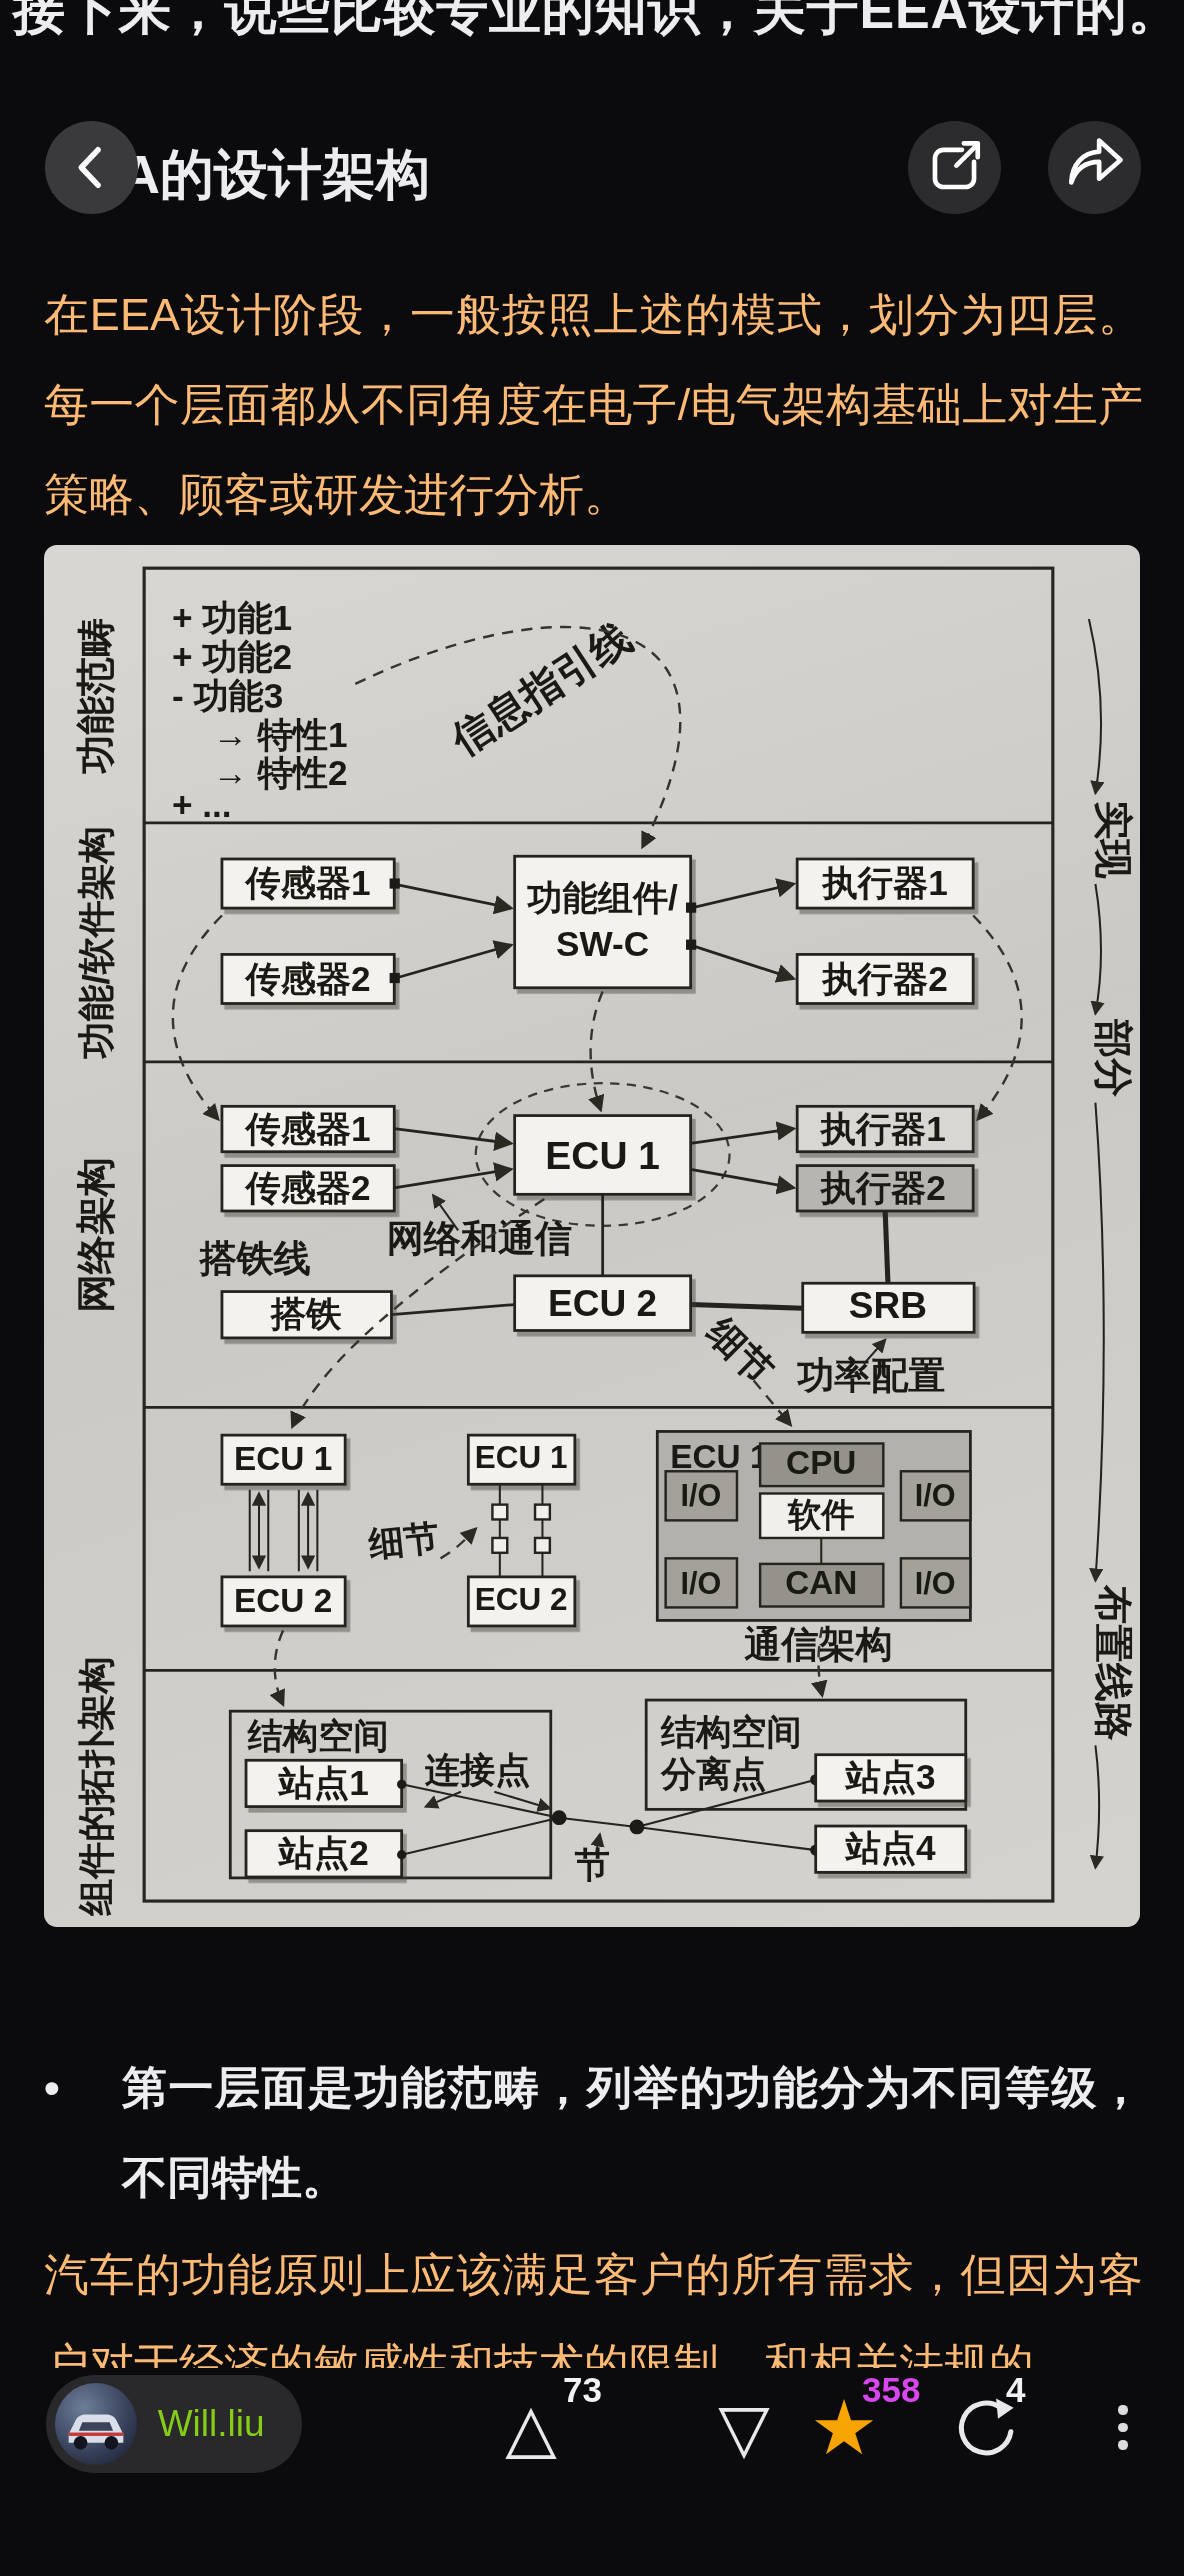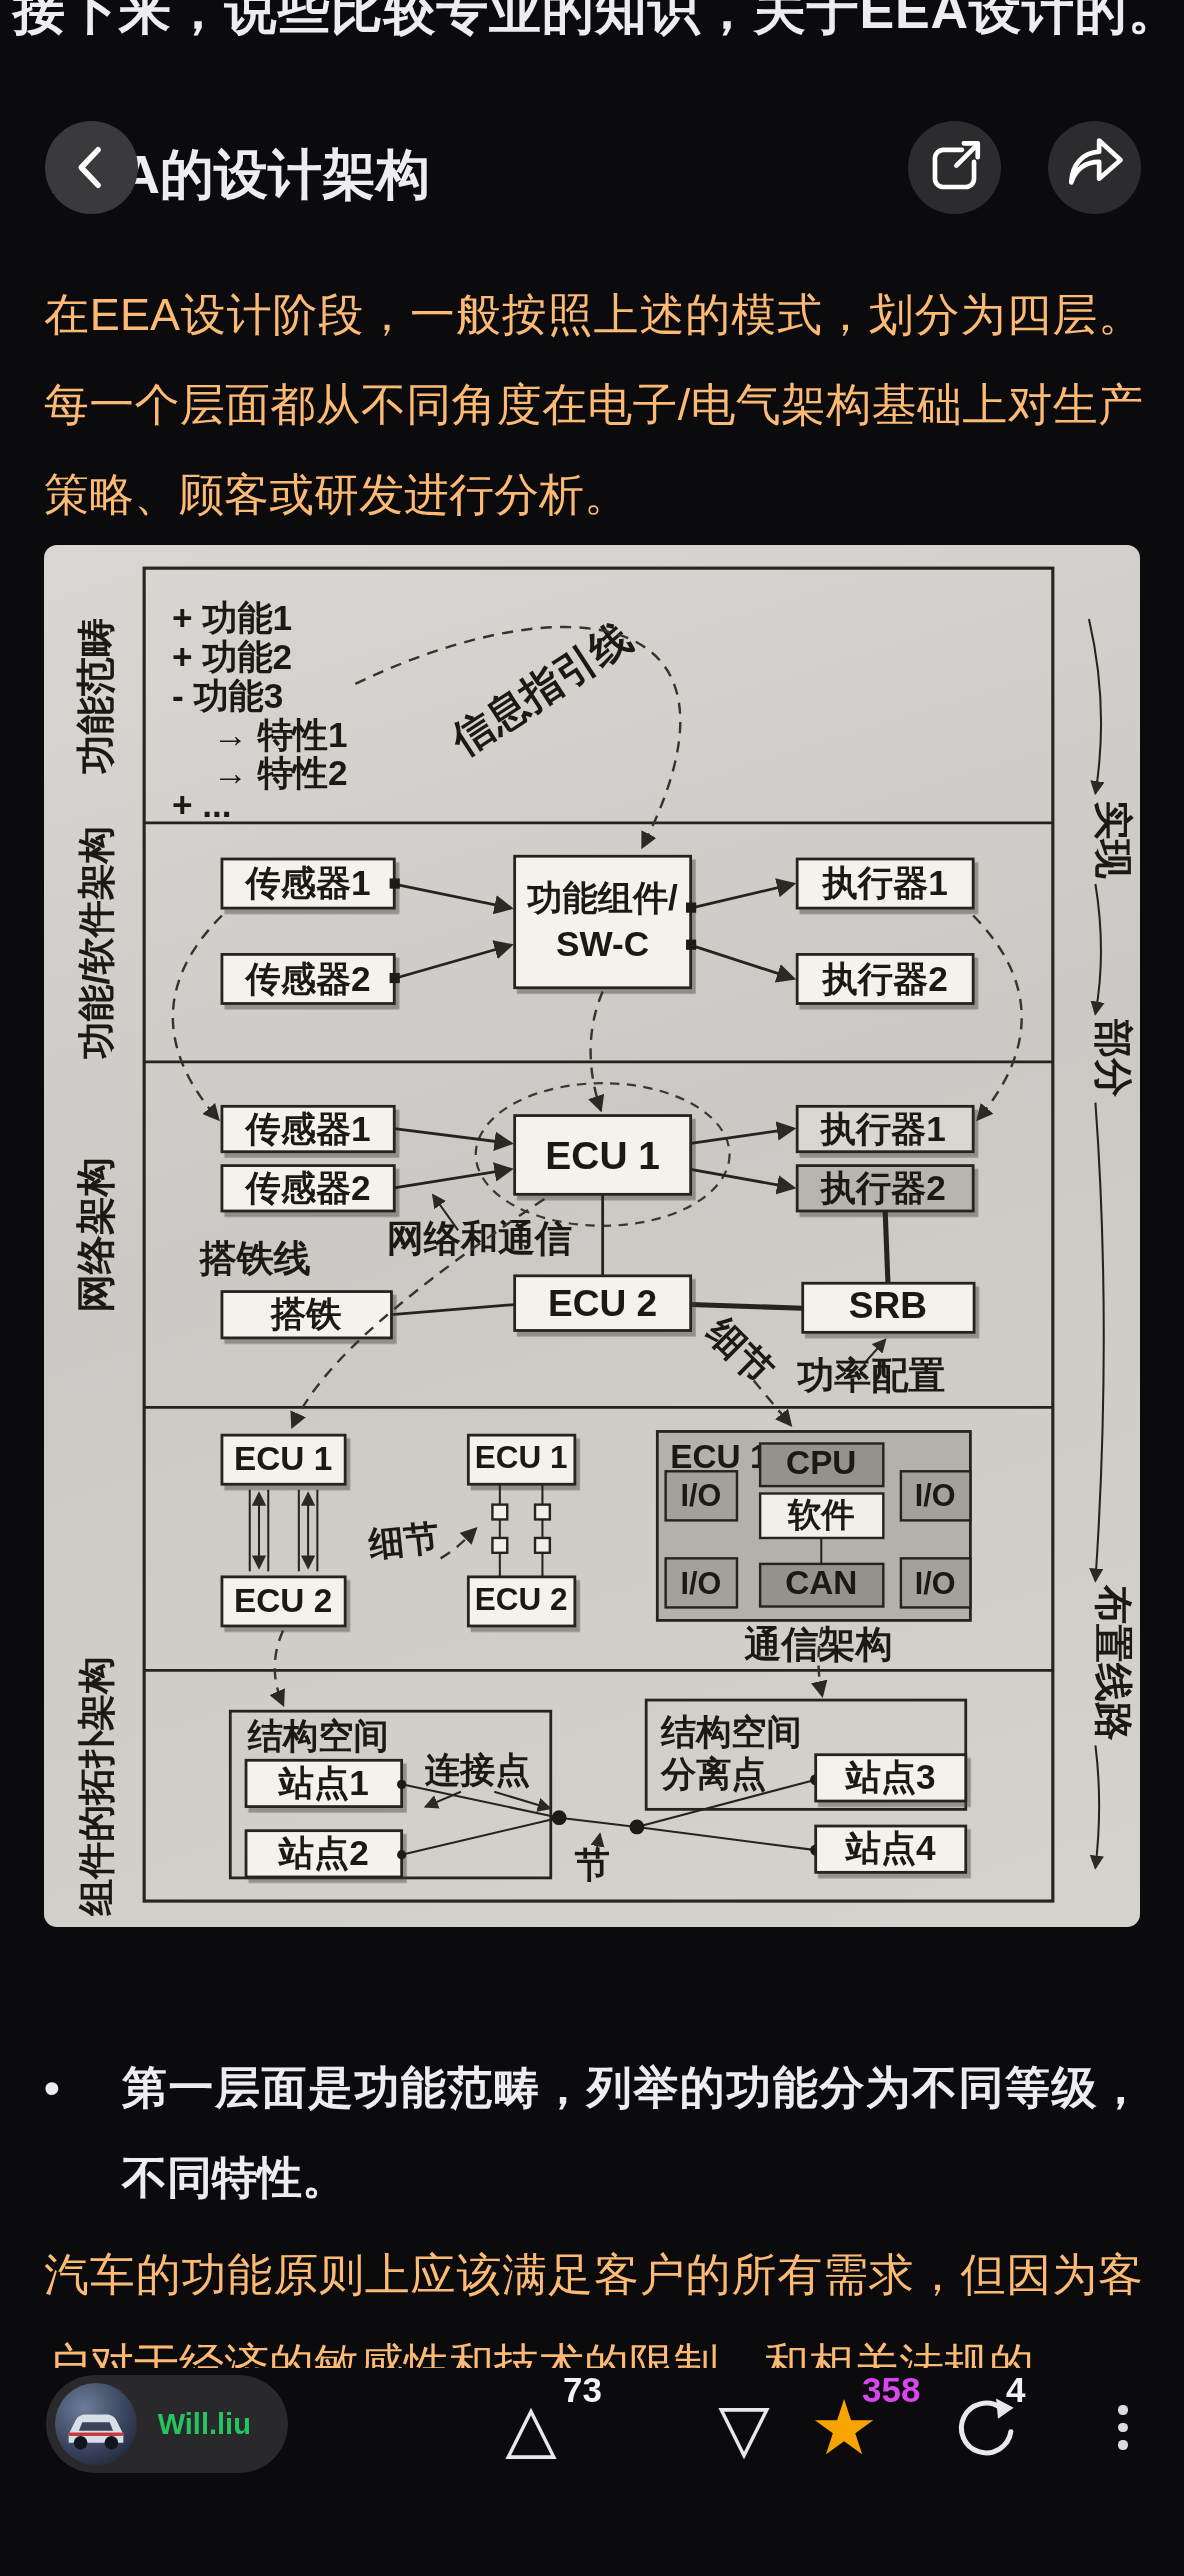"Will.liu" .author-name { color: #22c55e -> #84cc16; font-size: 29px -> 37px; font-weight: 700 -> 400 }
